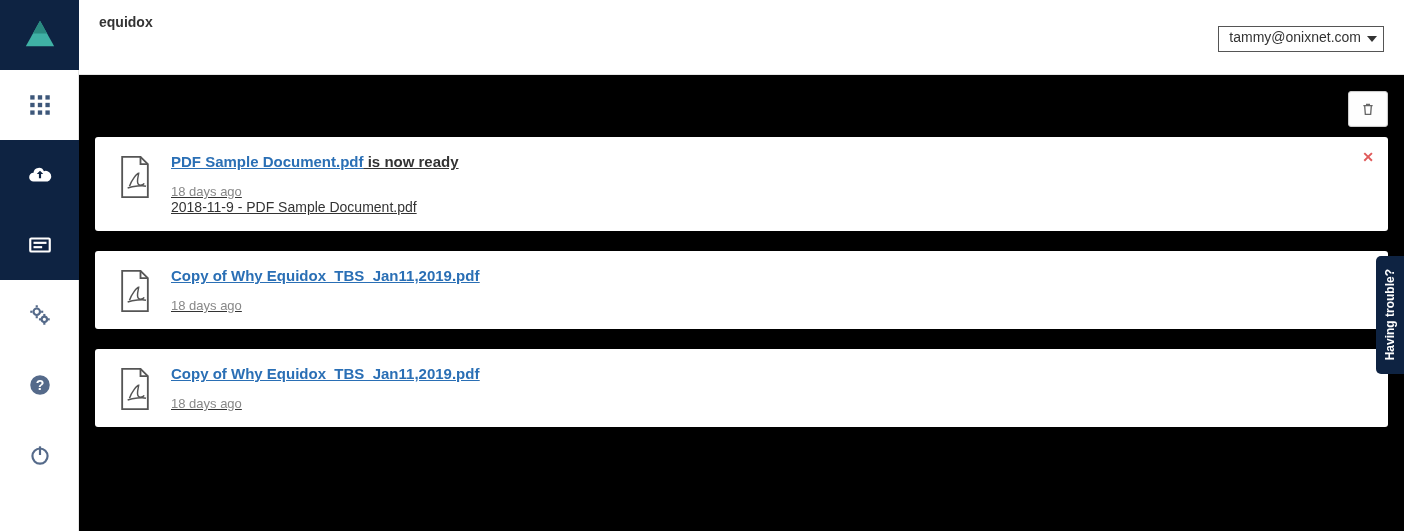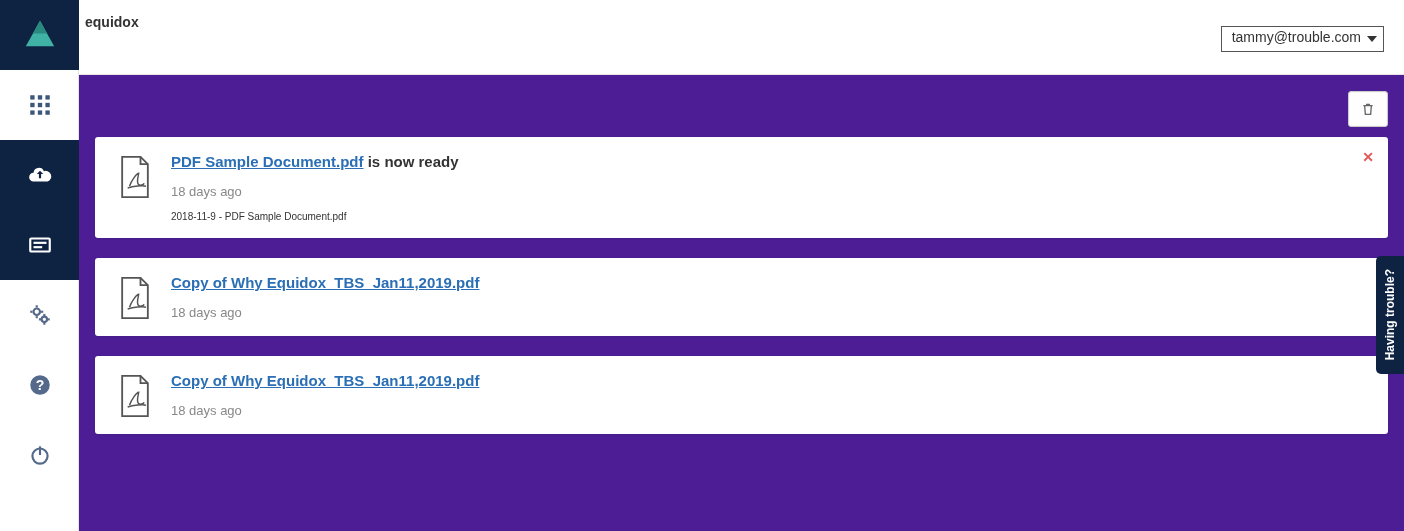"equidox" .header { left: 65px -> 79px }
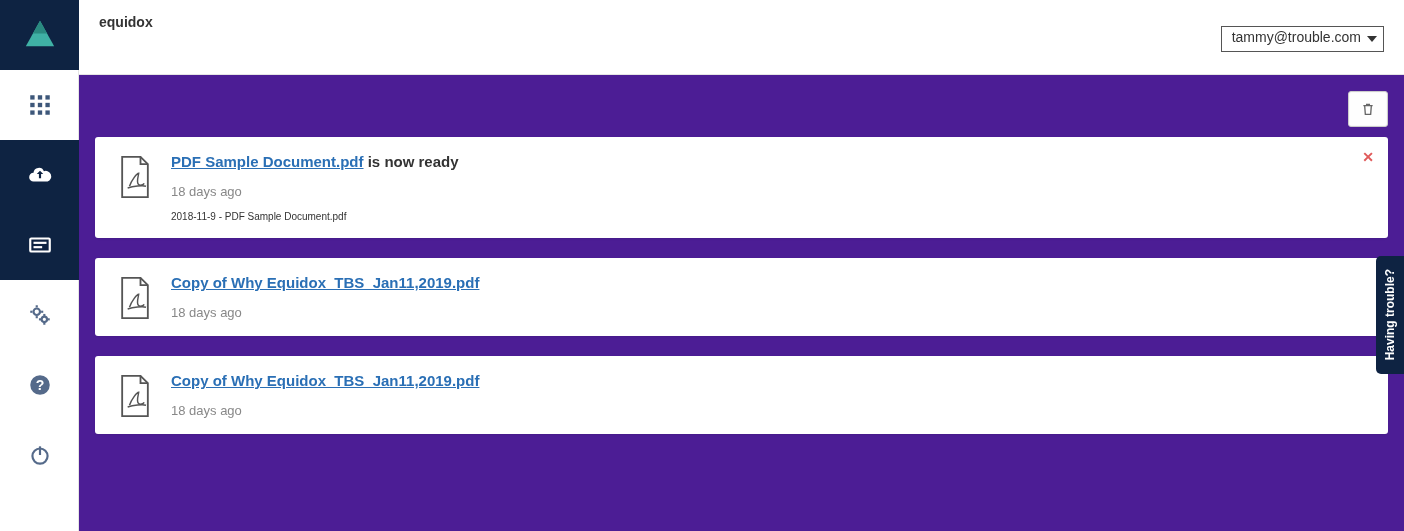"tammy@trouble.com" span { text: tammy@trouble.com -> tammy@onixnet.com }
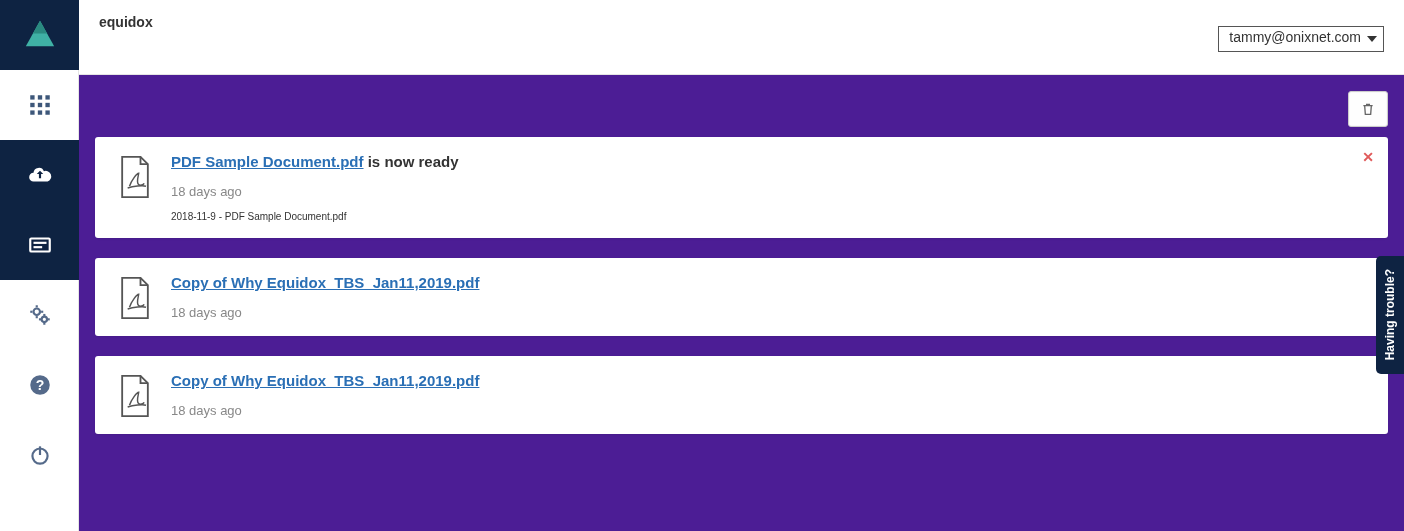"PDF Sample Document.pdf is now" .content { background: #4c1d95 -> #000000; text-decoration: none -> underline }
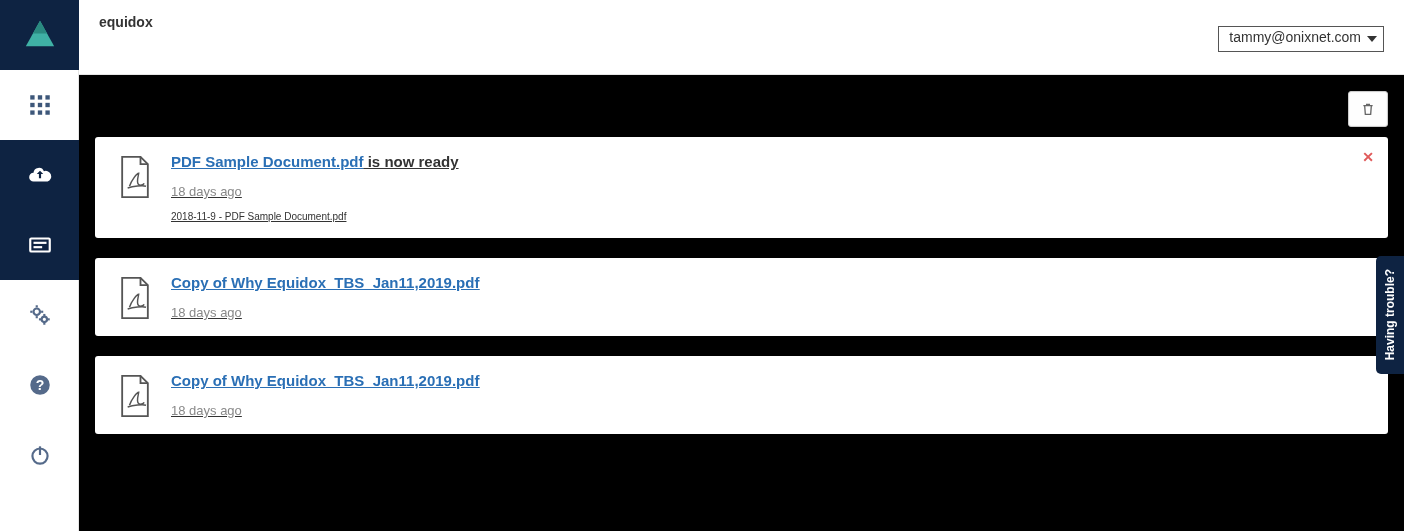"2018-11-9 - PDF Sample Document.pdf" .card .detail { font-size: 10px -> 14px; margin-top: 12px -> 0 }
